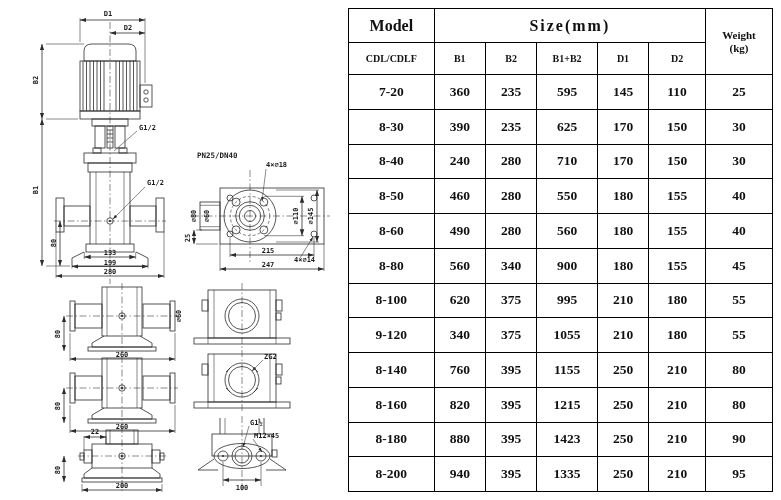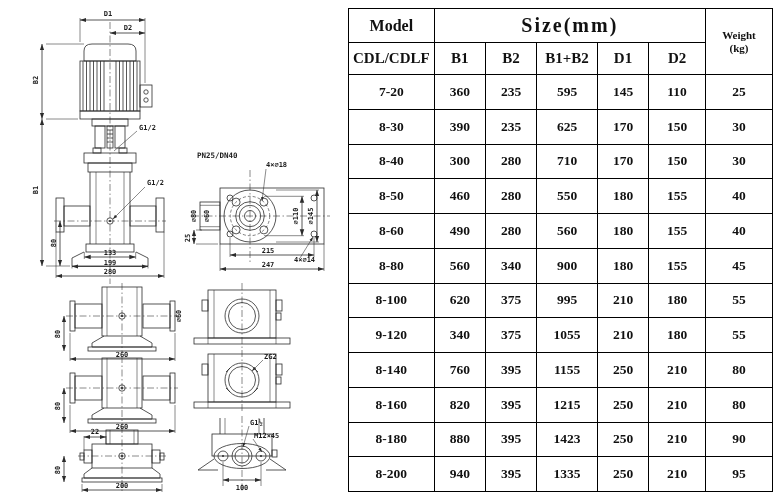"Size(mm)" .size-h { font-size: 20px -> 16px }
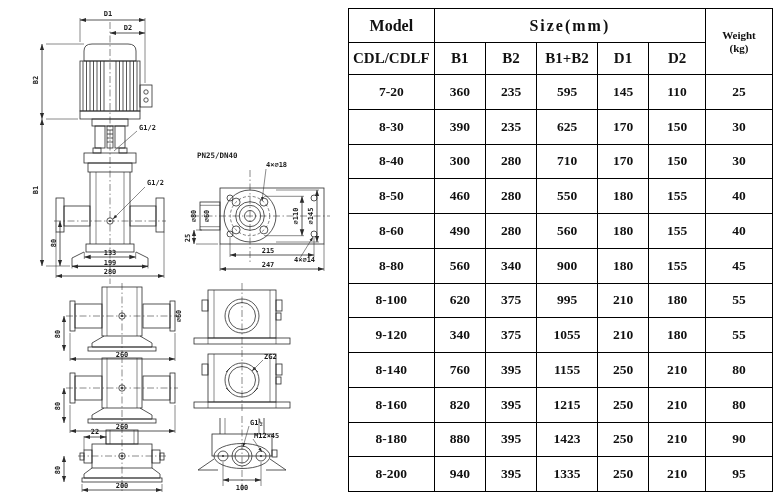"CDL/CDLF" thead tr:last-child th { font-size: 15px -> 10px }
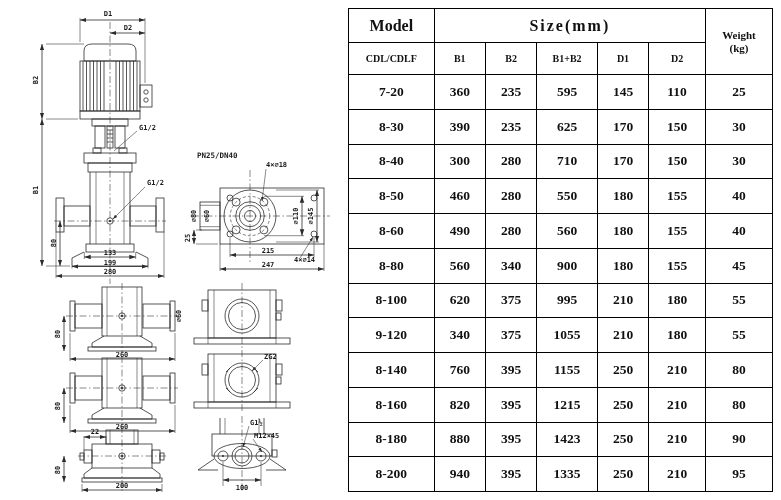"300" td { text: 300 -> 240 }
